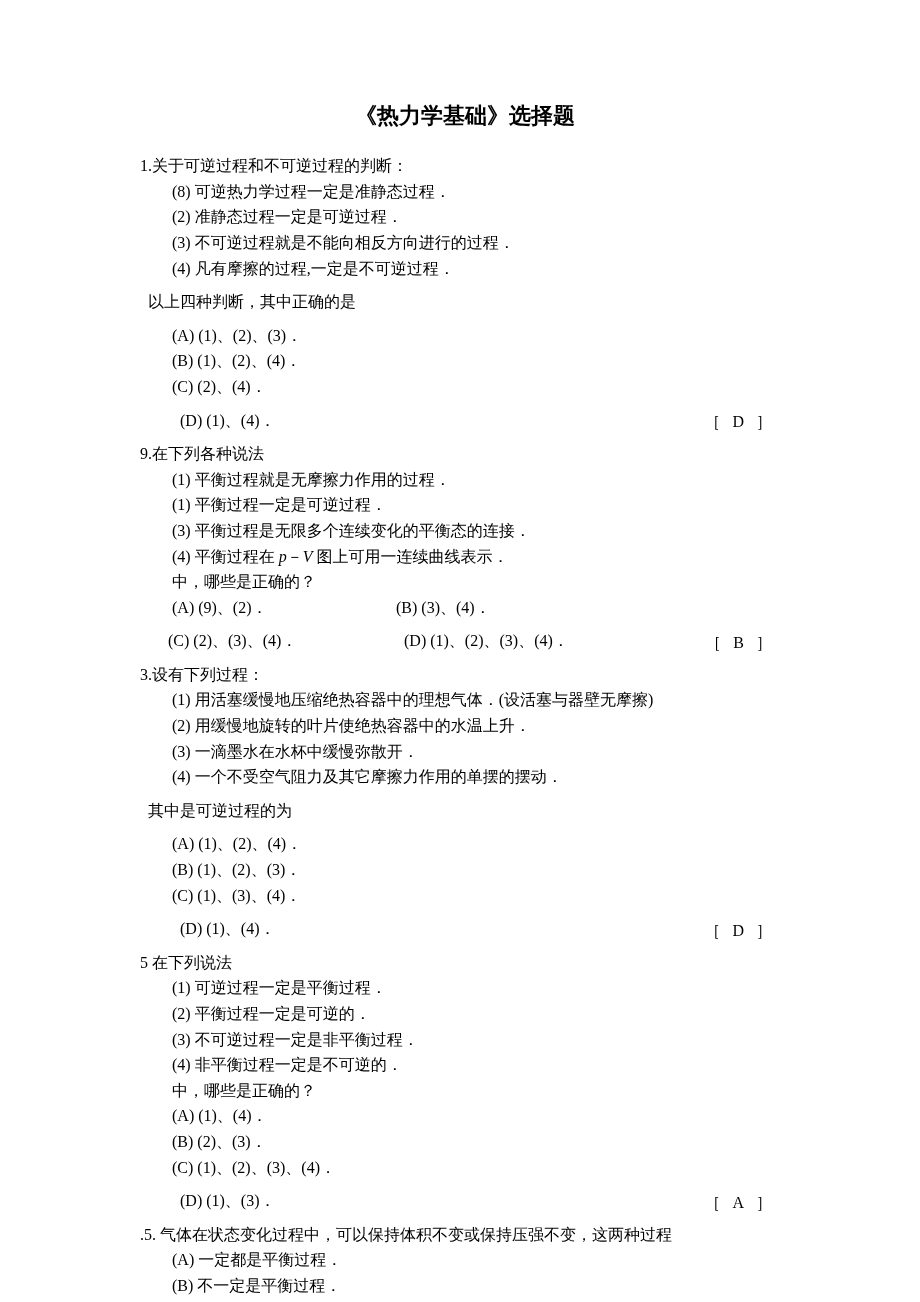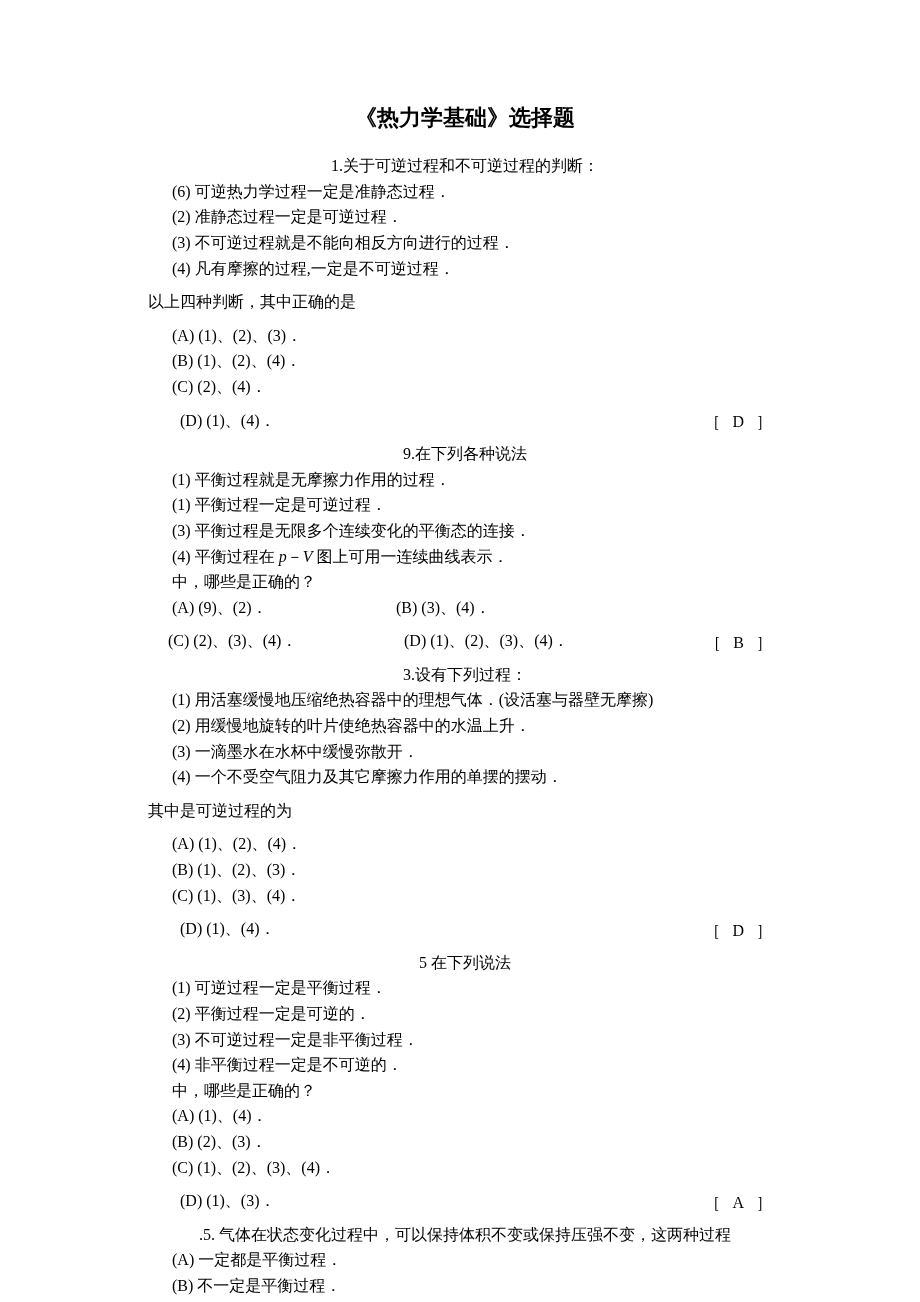"《热力学基础》选择题" .title { font-family: Liberation Sans, sans-serif -> Liberation Mono, monospace }
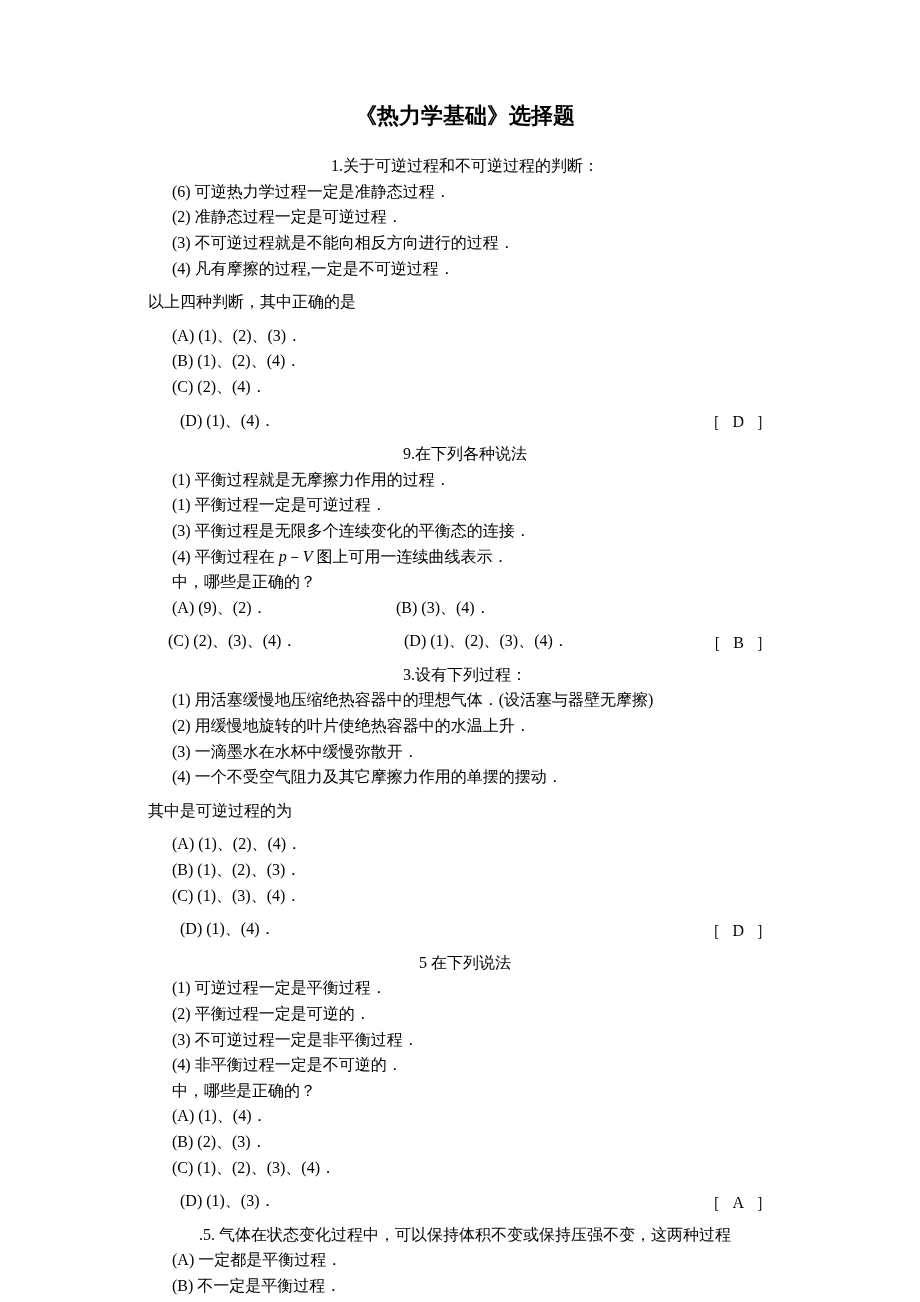"1.关于可逆过程和不可逆过程的判断：" .q-stem { text-align: center -> none }
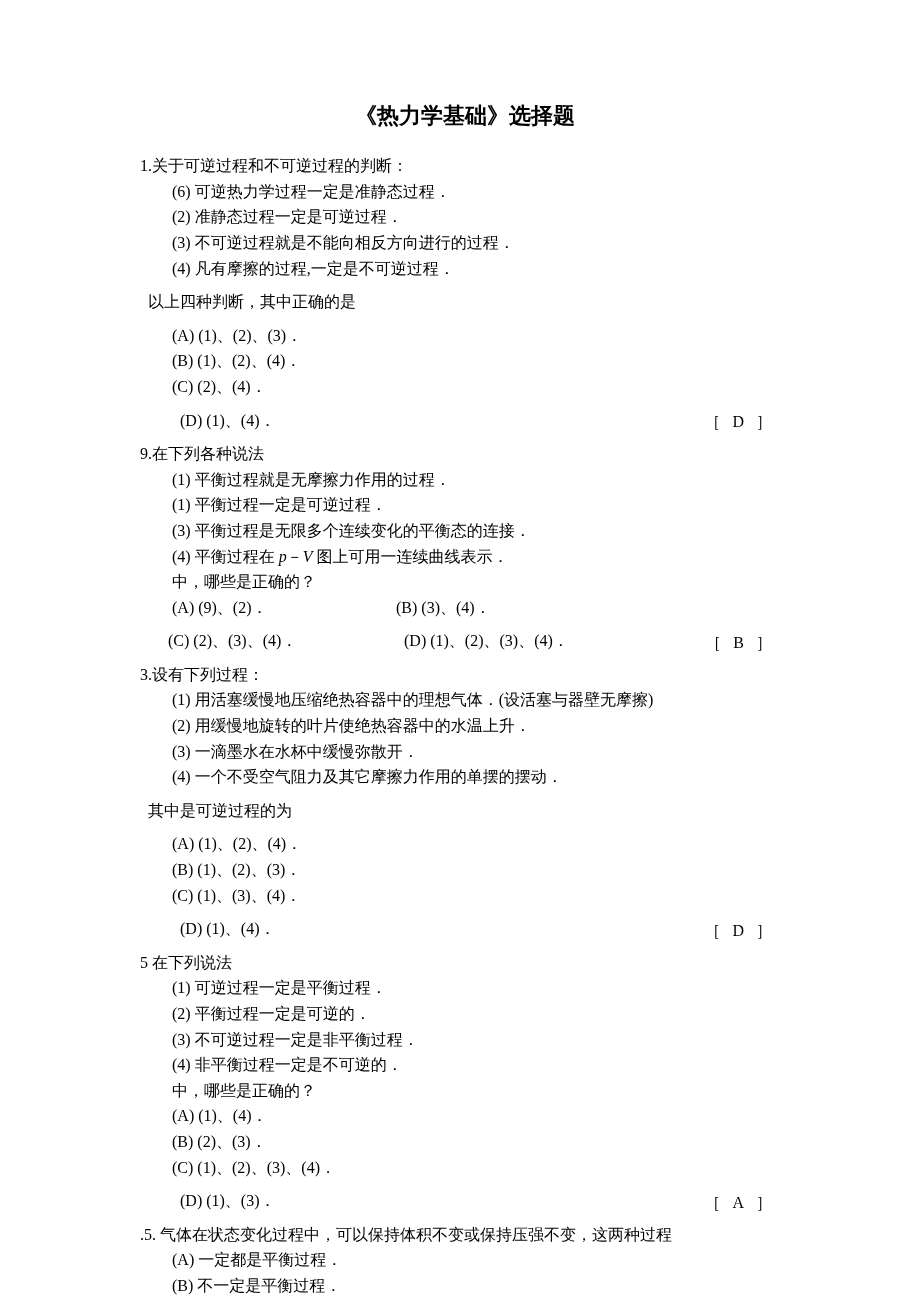"(6) 可逆热力学过程一定是准静态过程．" p.q-item { text: 6 -> 8 }
